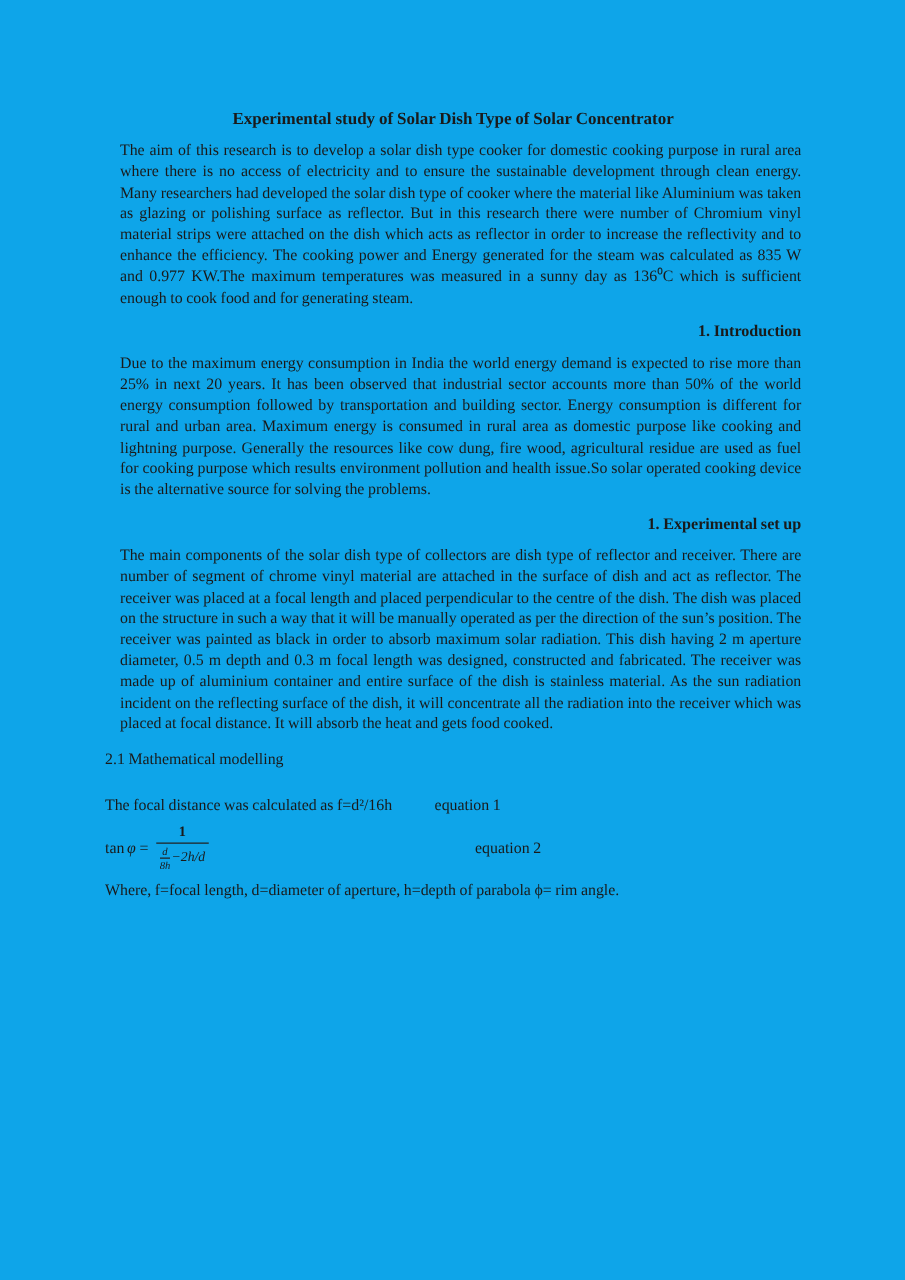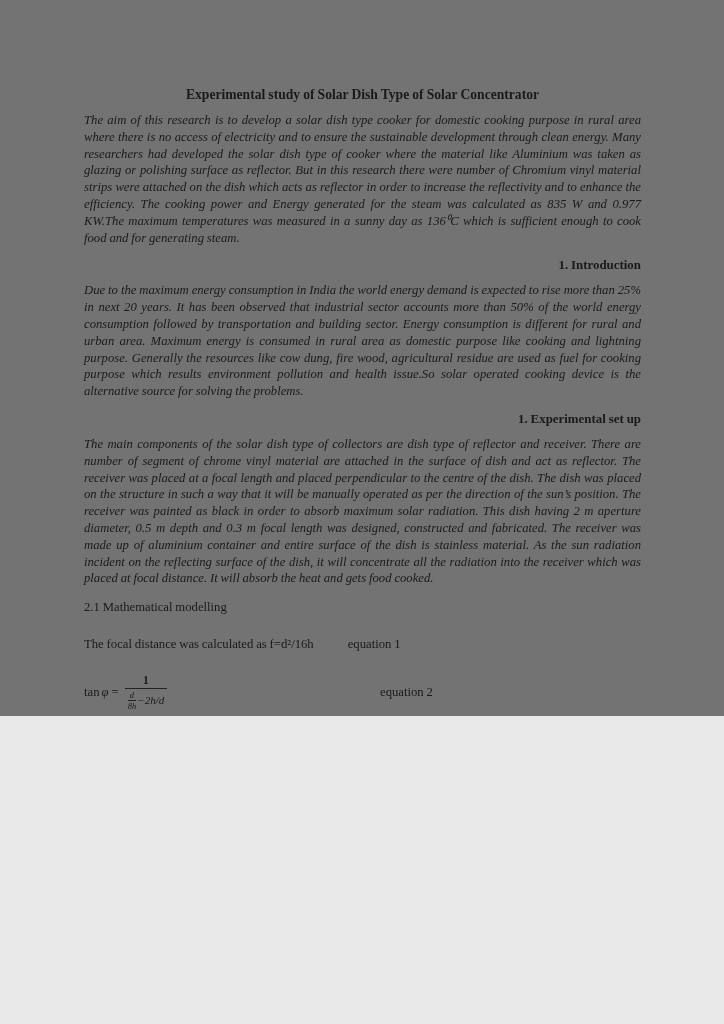"Experimental study of Solar Dish" .page { background: #737373 -> #0ea5e9; height: 716px -> 1024px }
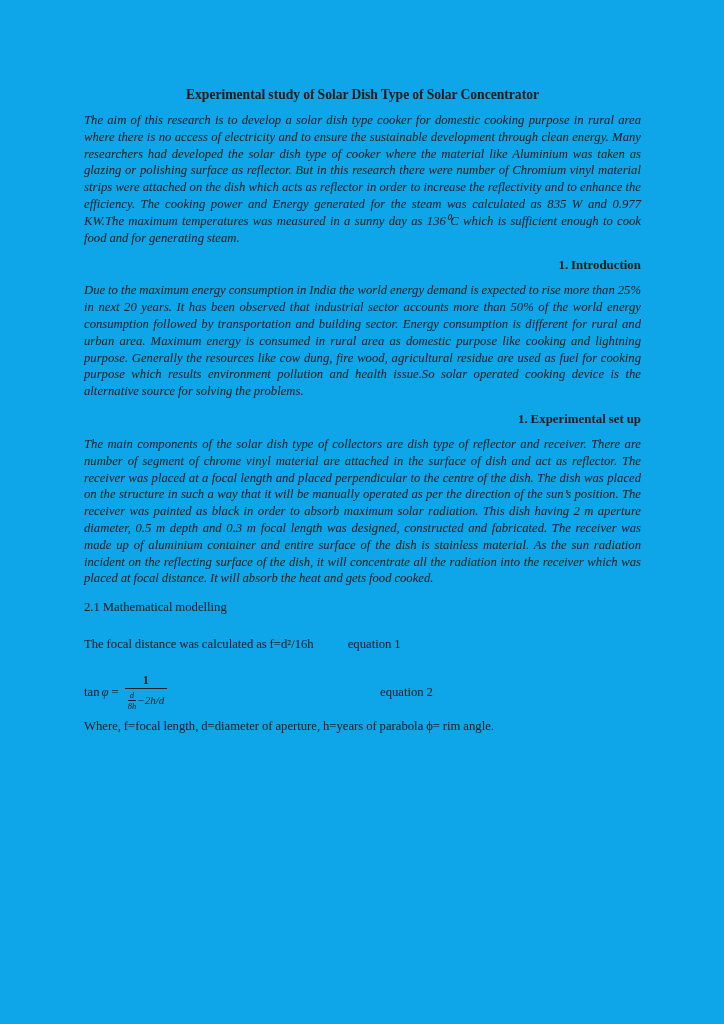"The aim of this research" p.para { font-style: italic -> none; margin: 0 0 8px 0 -> 0 0 8px 12px }
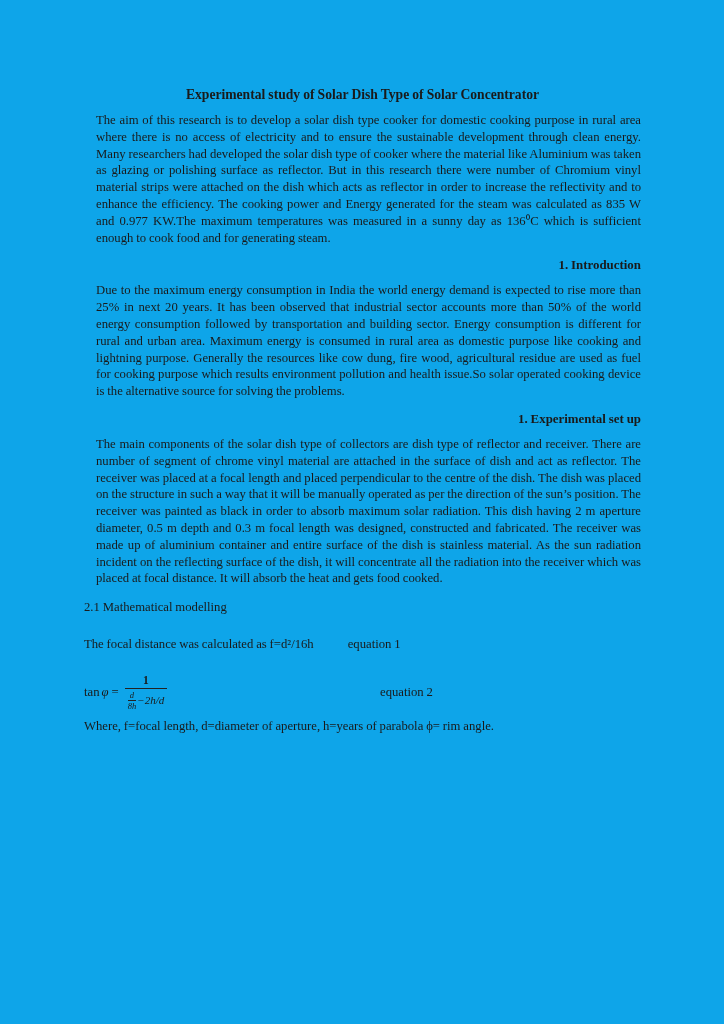"The focal distance was calculated" .eqline { margin: 0 0 24px 0 -> 0 0 10px 0 }
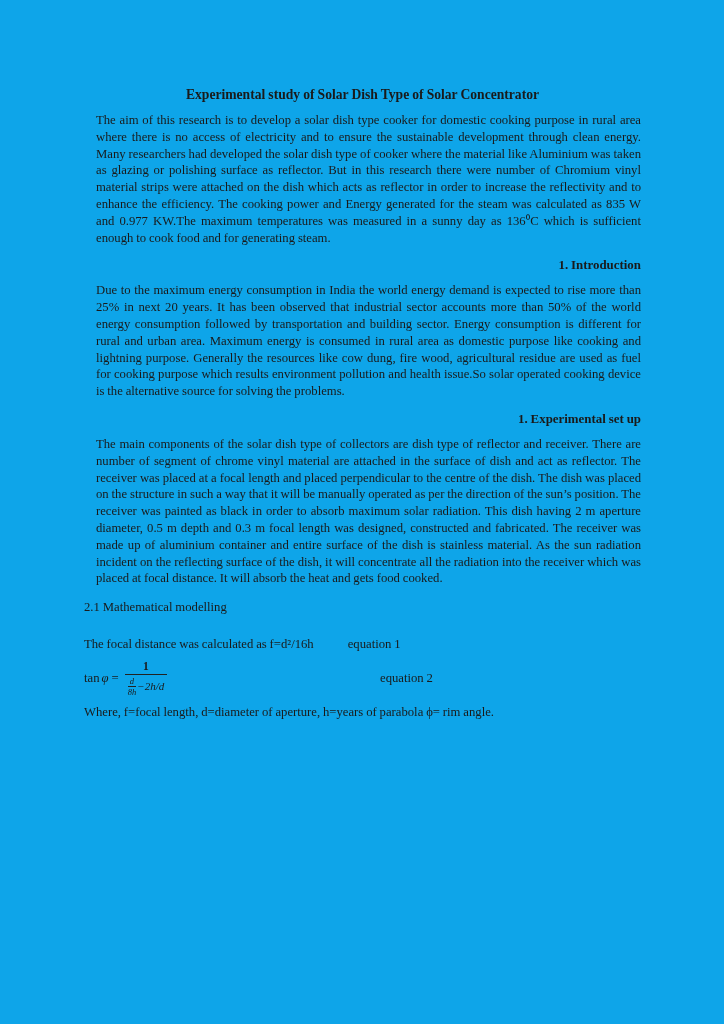"Where, f=focal length, d=diameter of" p.where { text: years -> depth }
